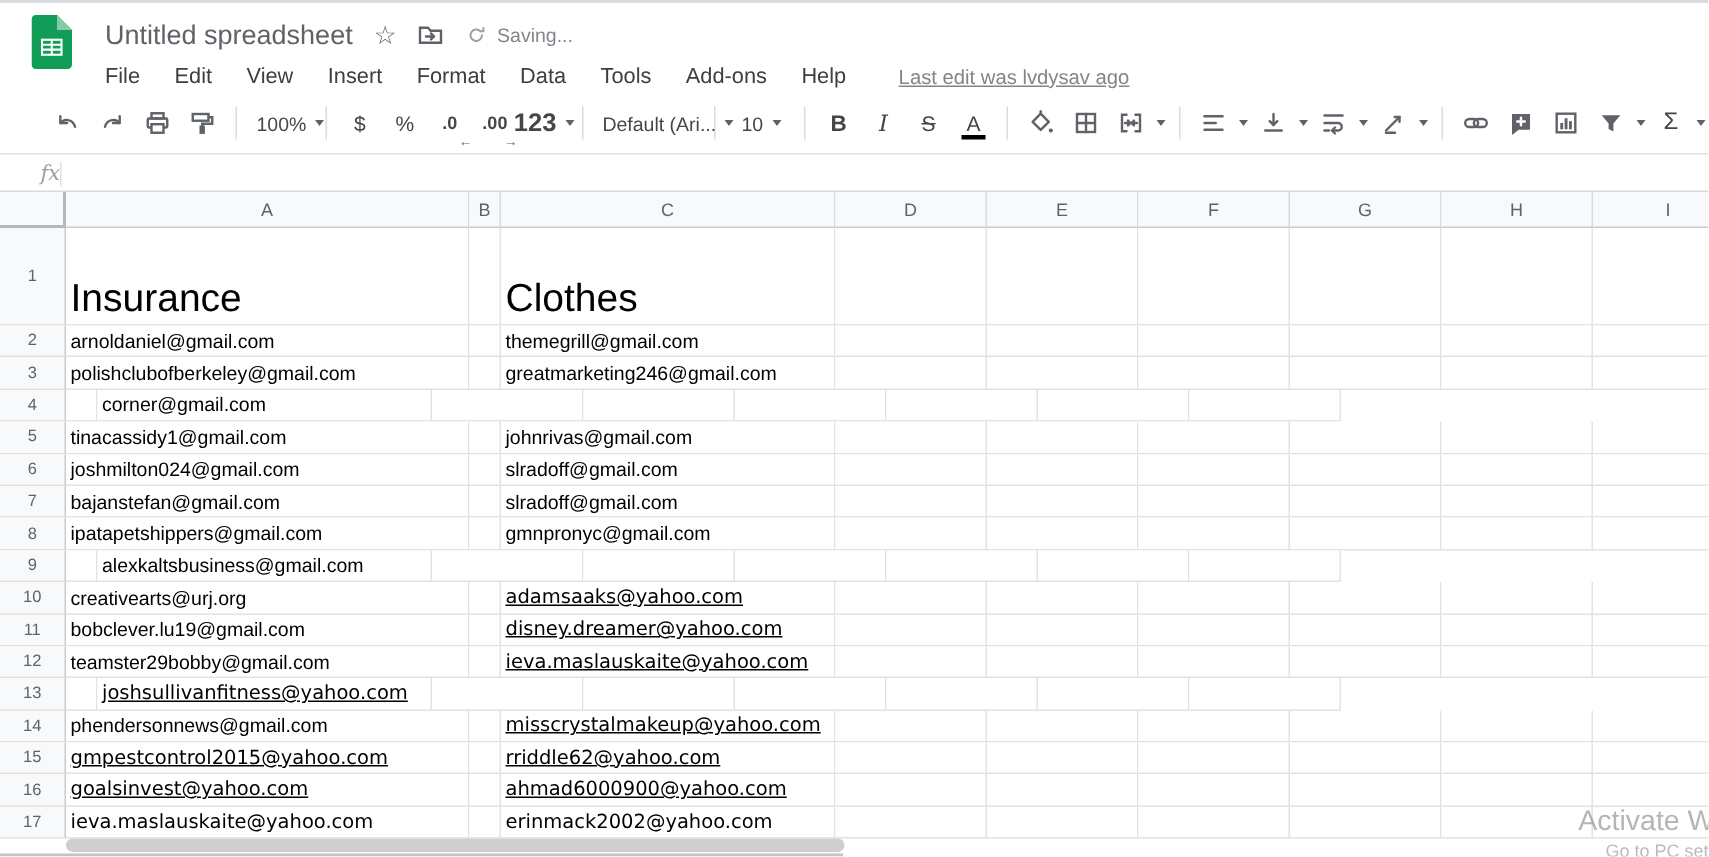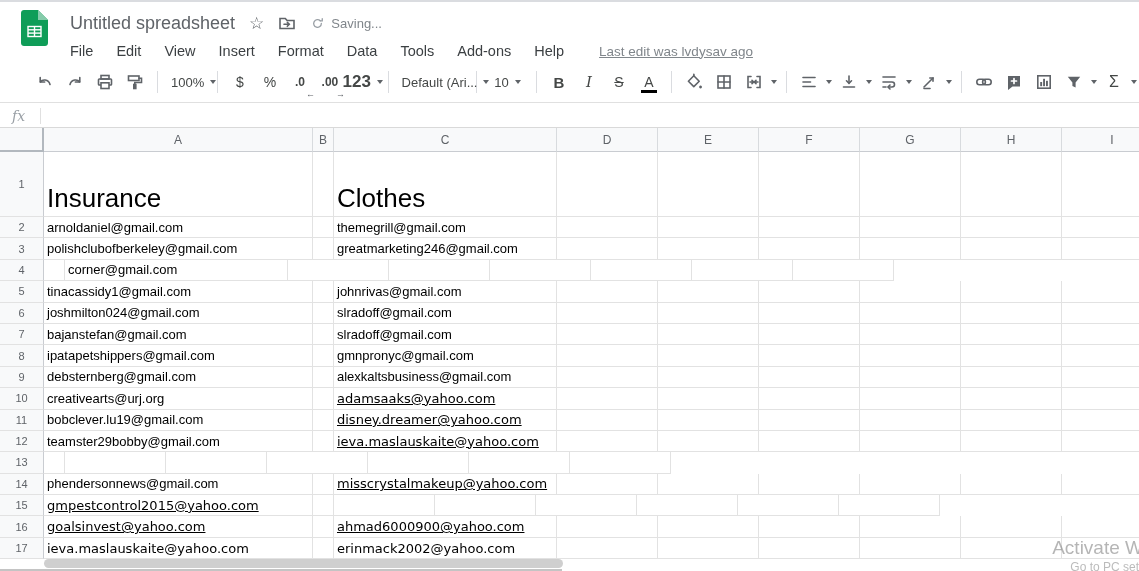"fx" .fx { text-align: left -> right }
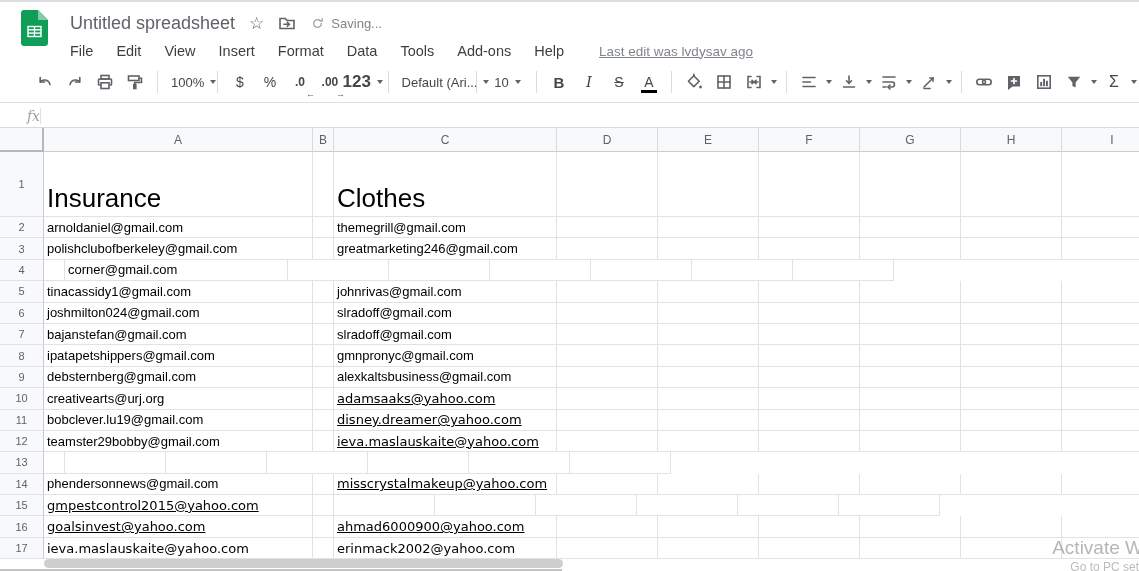"debsternberg@gmail.com" div.cell { html: <div>debsternberg@gmail.com</div> -> none }
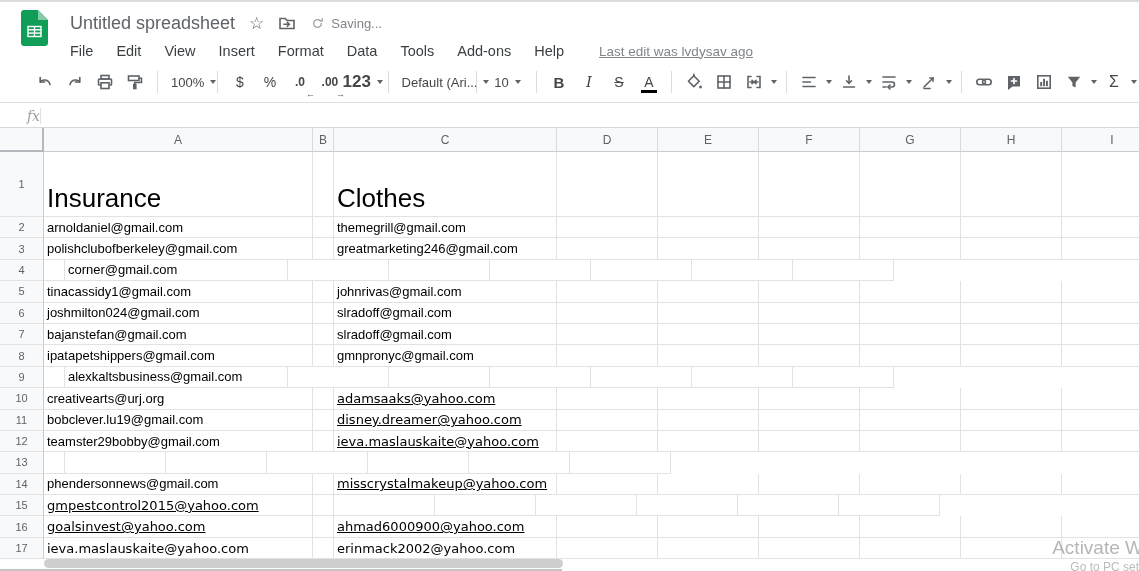"joshsullivanfitness@yahoo.com" div.cell { html: none -> <div>joshsullivanfitness@yahoo.com</div> }
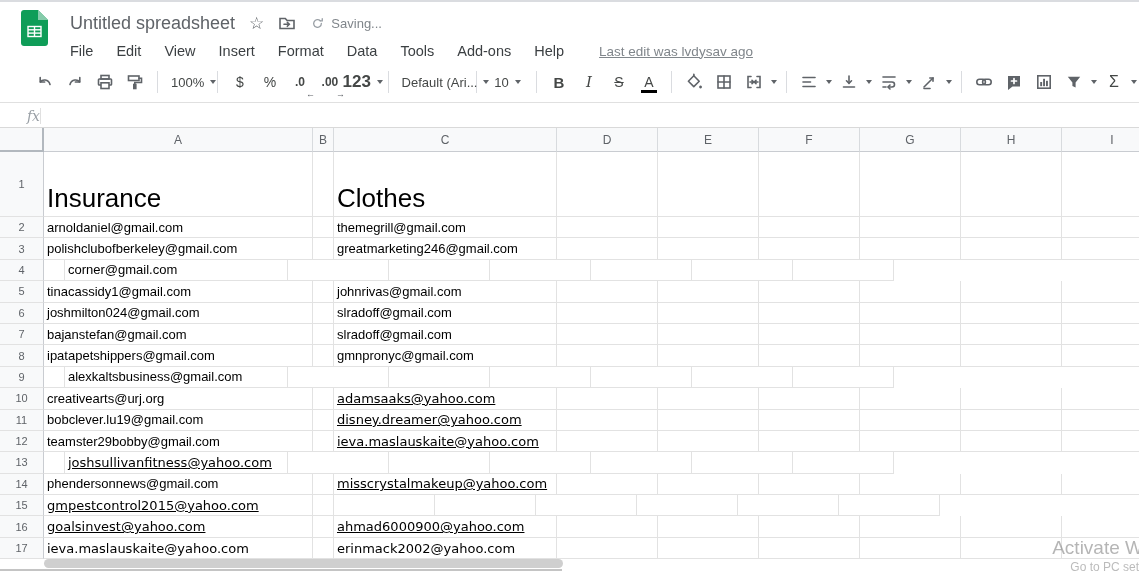"rriddle62@yahoo.com" div.cell { html: none -> <div>rriddle62@yahoo.com</div> }
